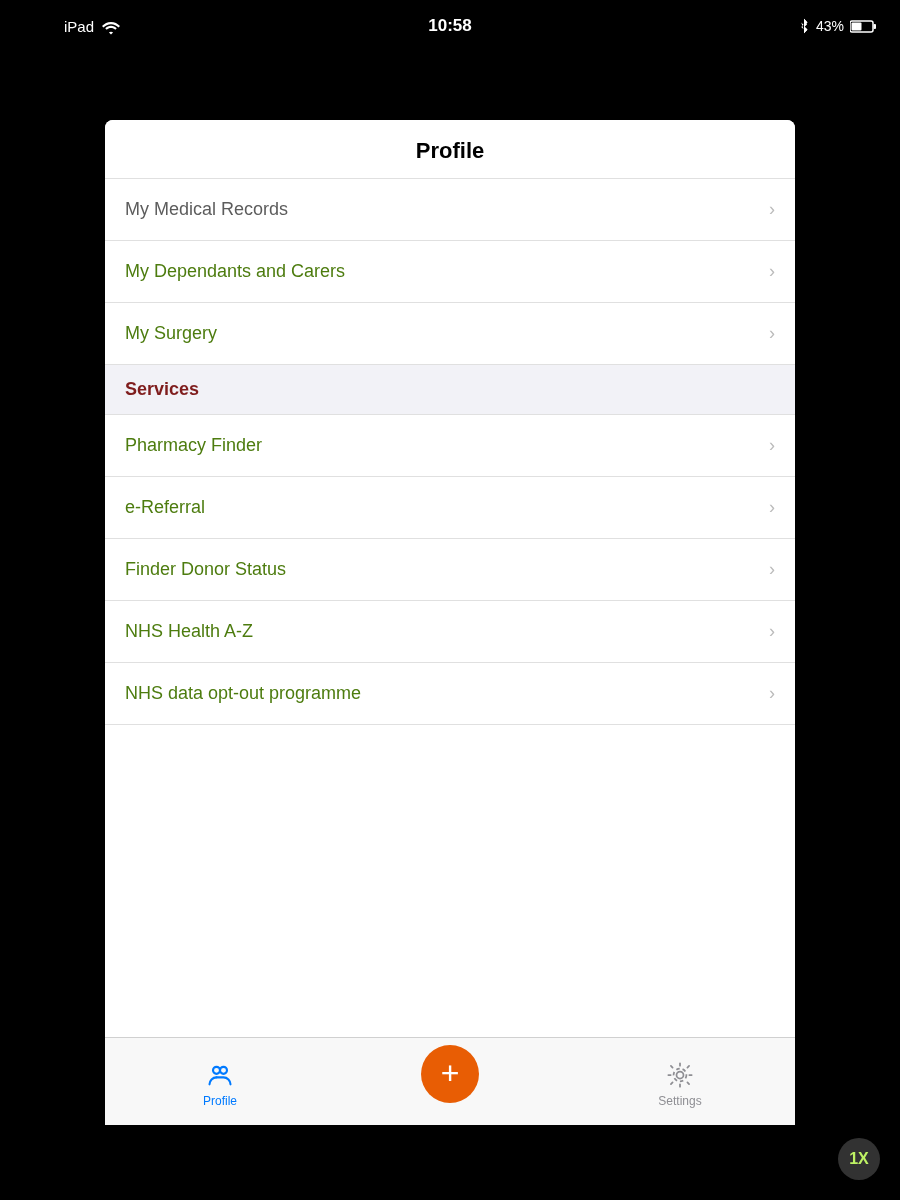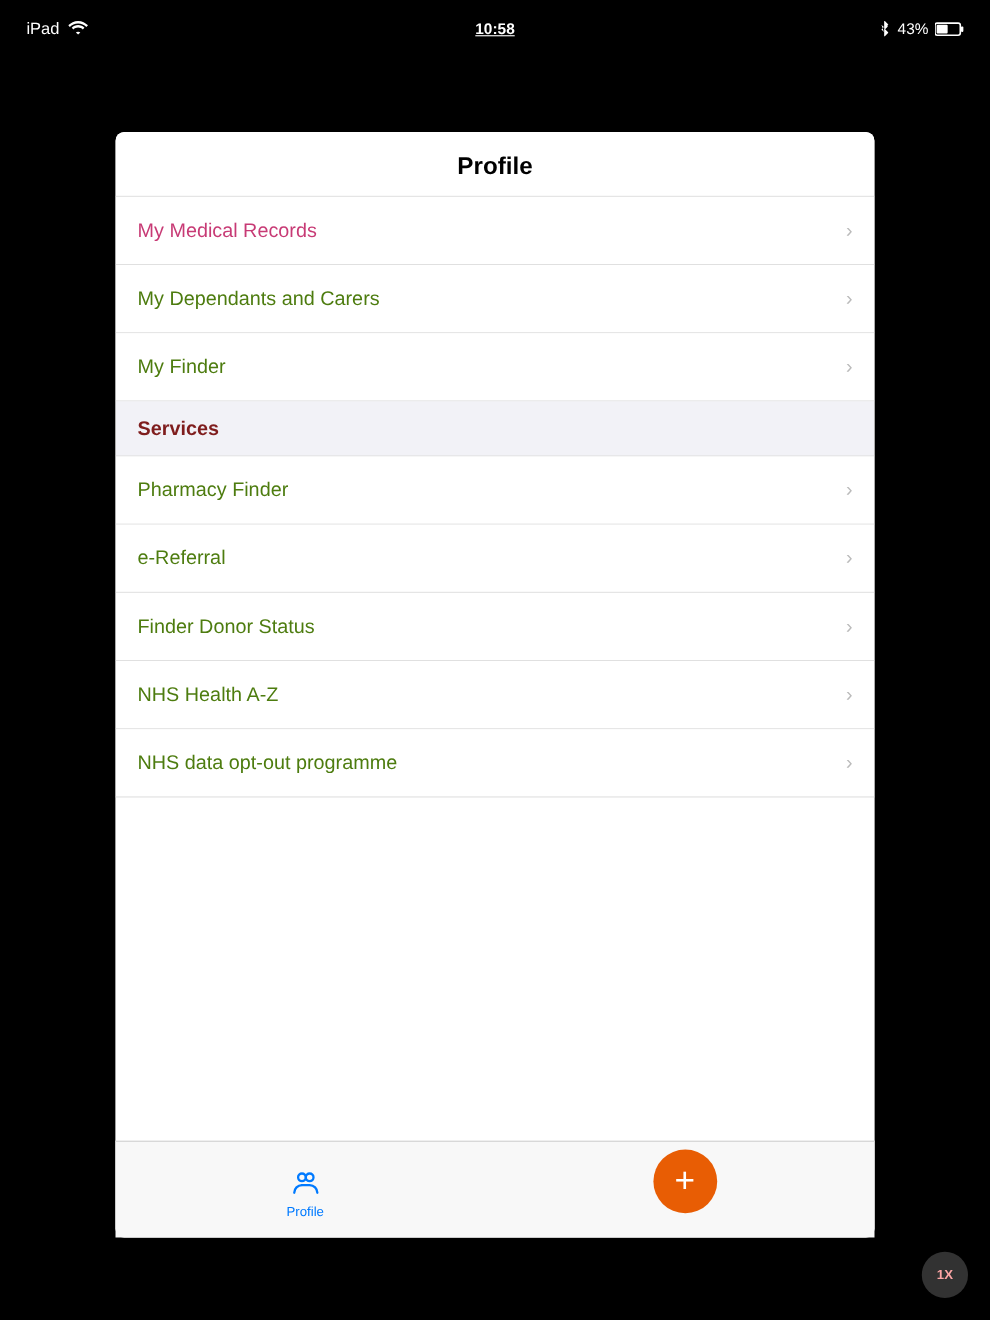"iPad" .status-left { align-items: flex-start -> flex-end; margin-left: none -> 40px }
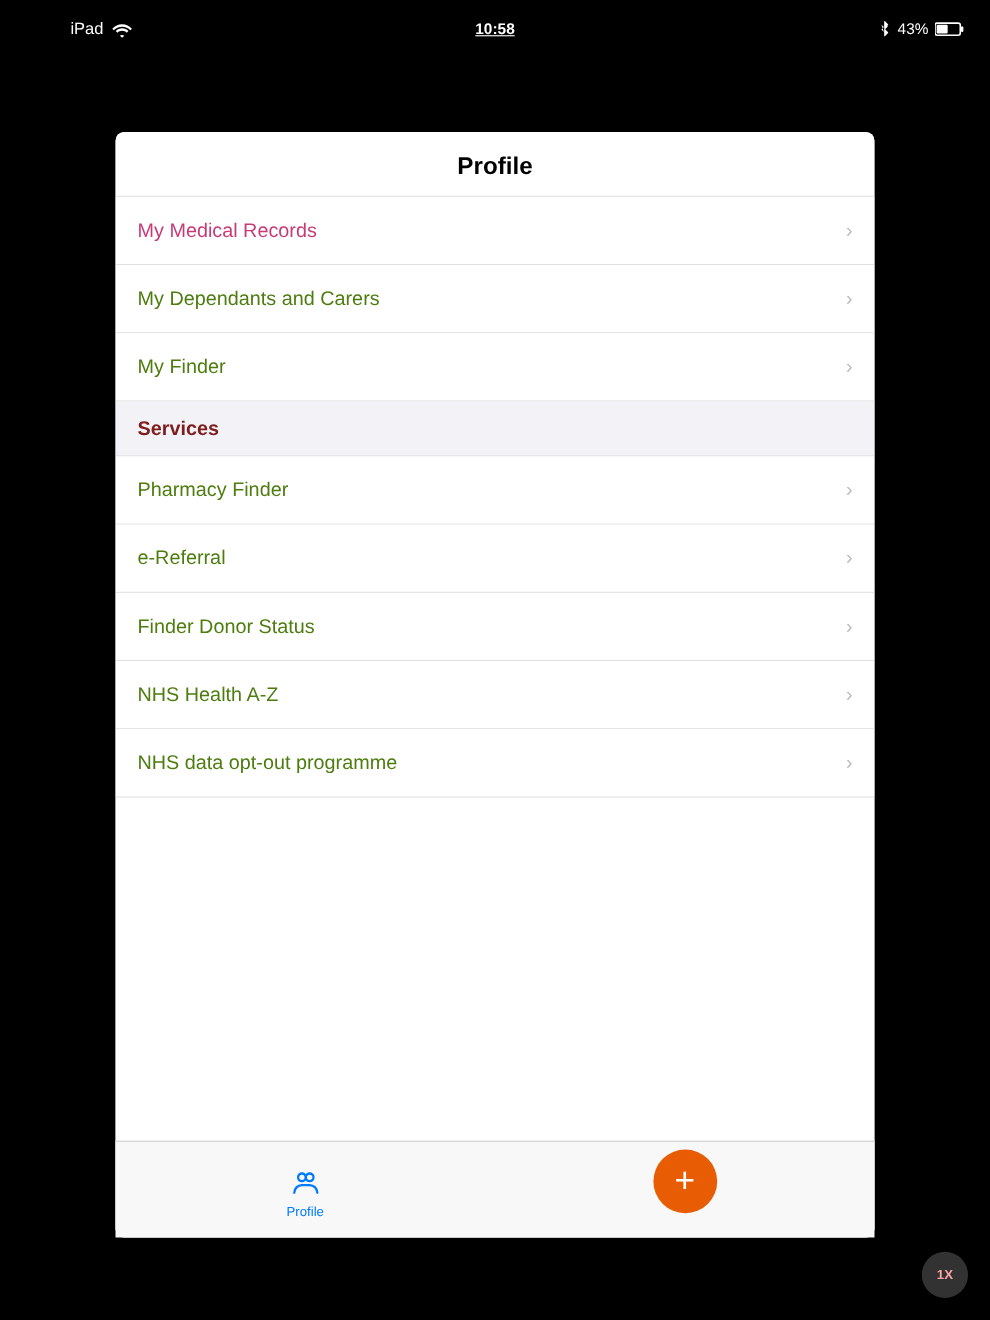"10:58" .status-center { font-size: 14px -> 17px; text-decoration: underline -> none }
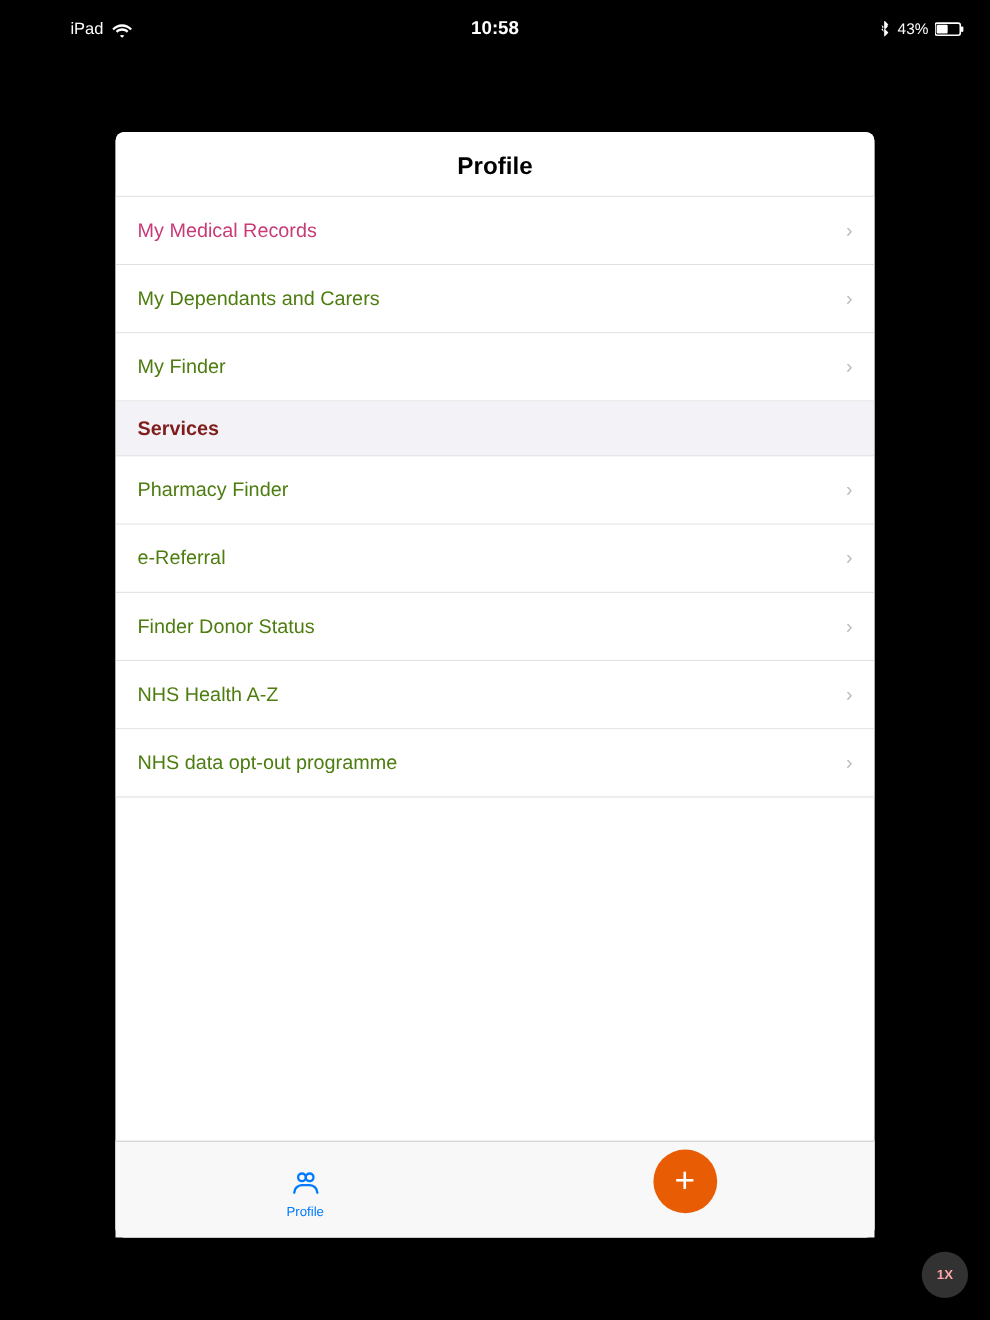"My Medical Records" .menu-item-label.truncated { color: #be185d -> #404040 }
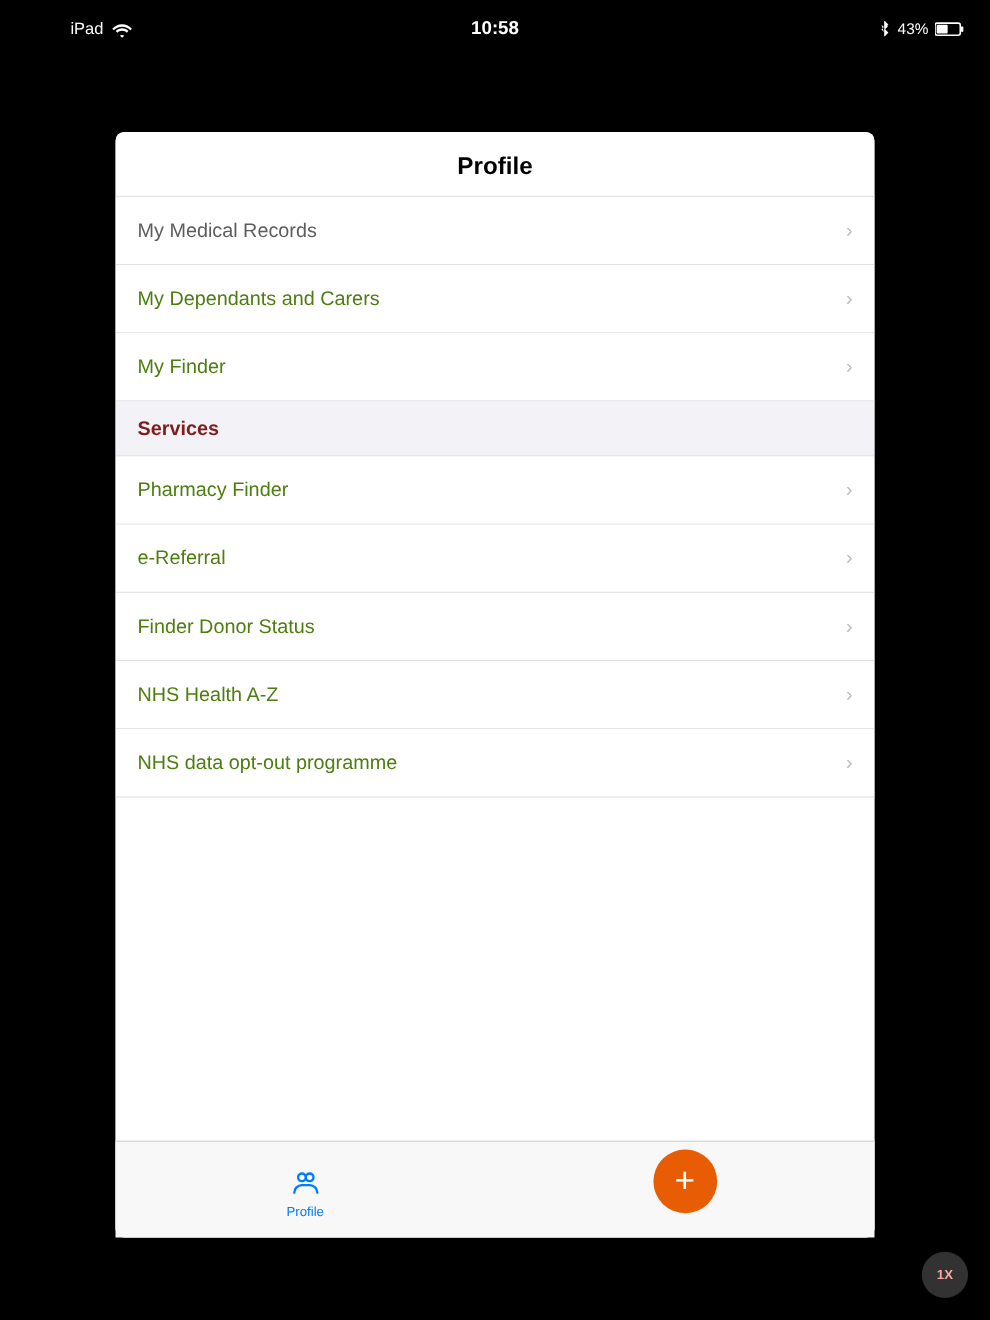"My Finder" span.menu-item-label { text: Finder -> Surgery }
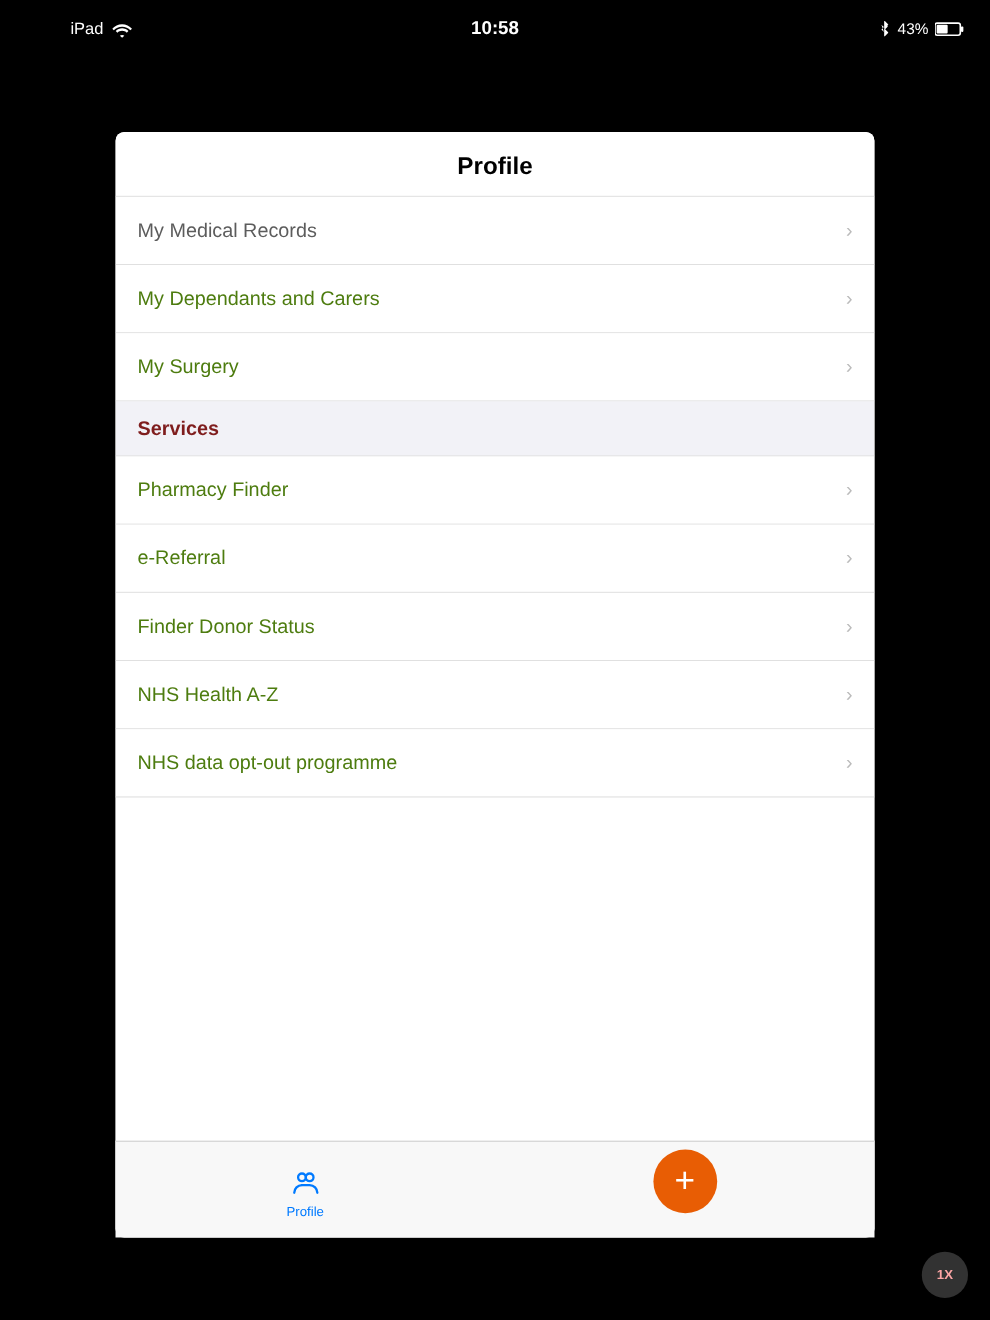"Settings" div.tab-item { html: none -> <div> <div> <svg> <circle></circle> <path></path> <circle></circle> </svg> </div> <span>Settings</span> </div> }
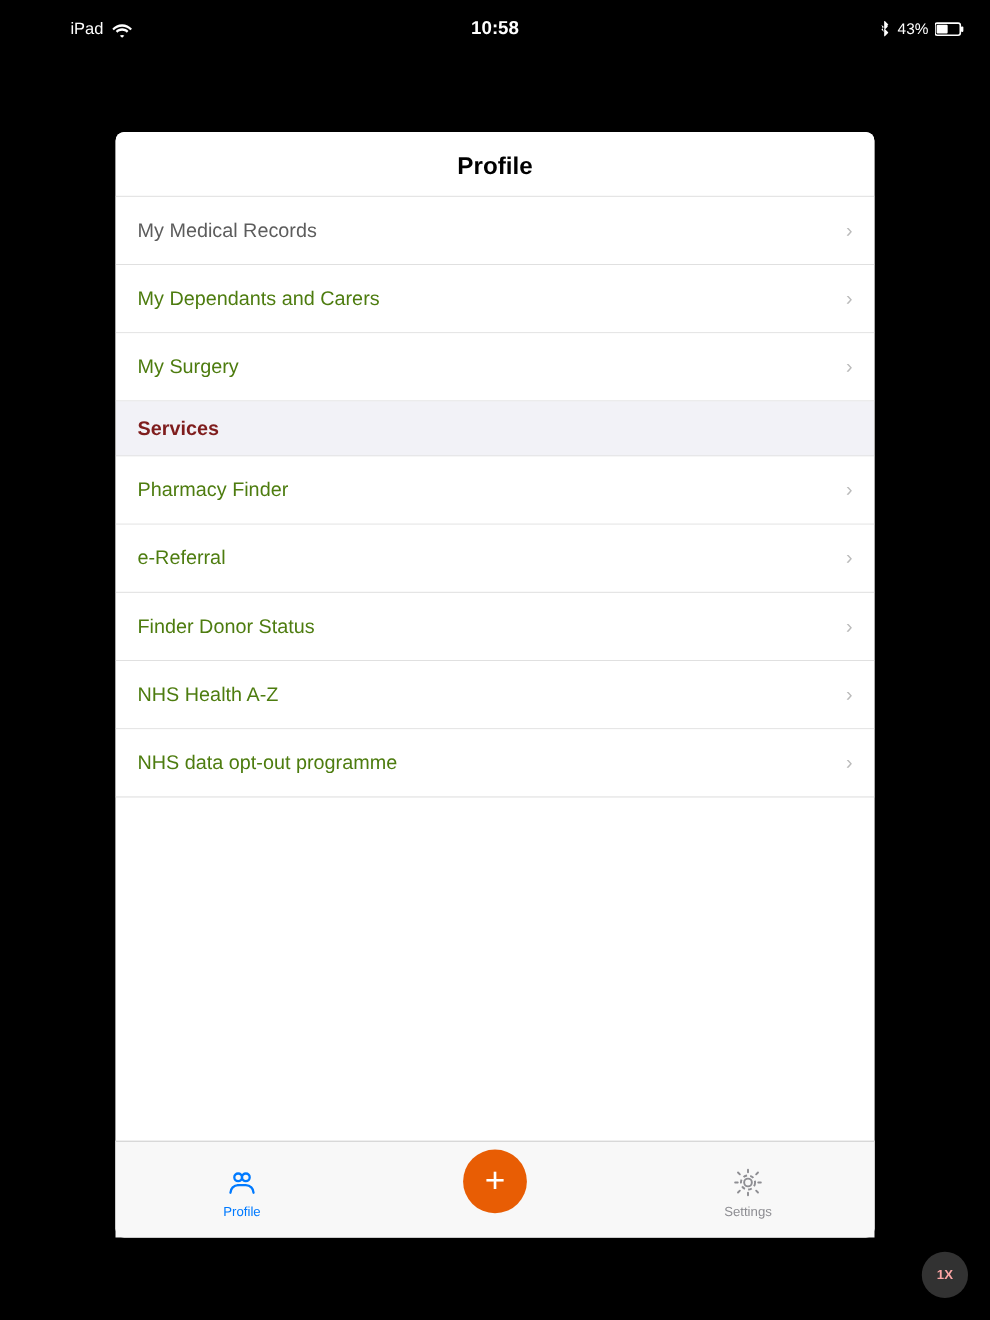"1X" .watermark { color: #fca5a5 -> #bef264; font-size: 12px -> 16px }
